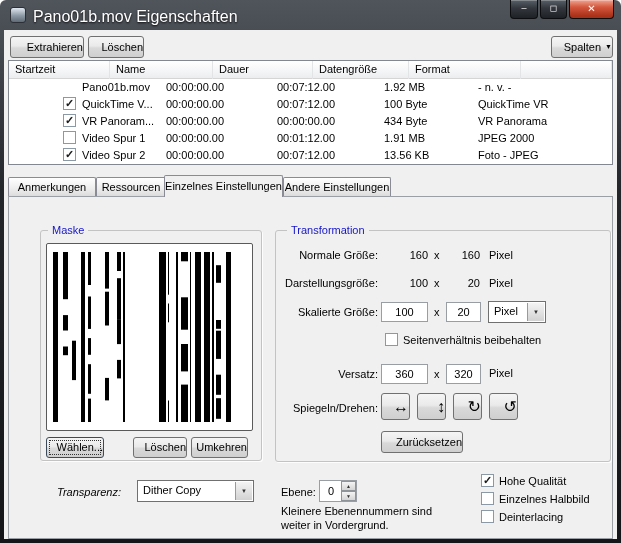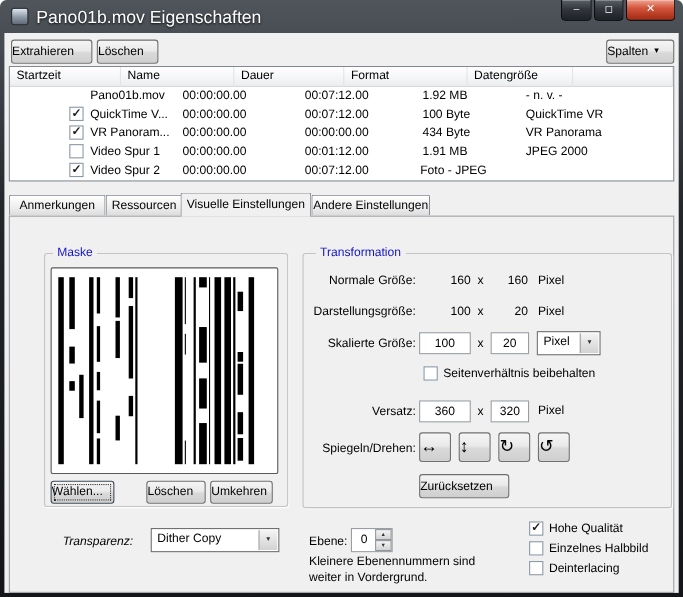"Extrahieren" .btn { text-align: left -> right }
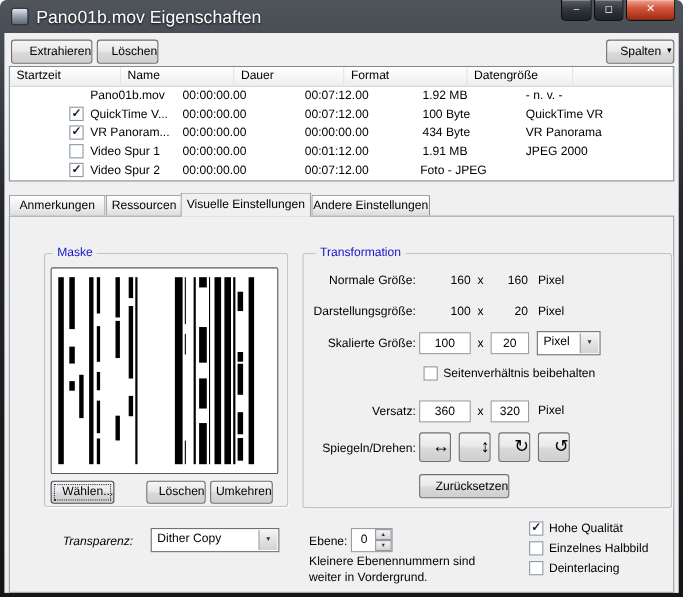"Format" div.hc { order: before "Datengröße" -> after "Datengröße" }
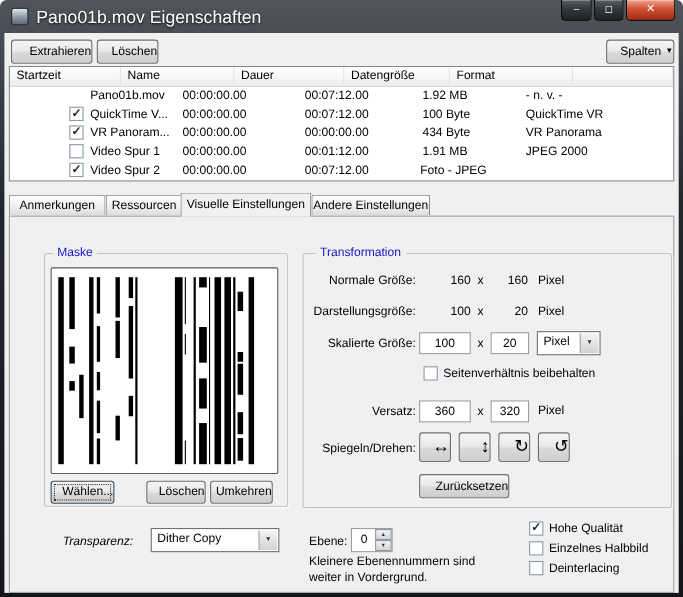"13.56 KB" div.c3 { html: none -> <div>13.56 KB</div> }
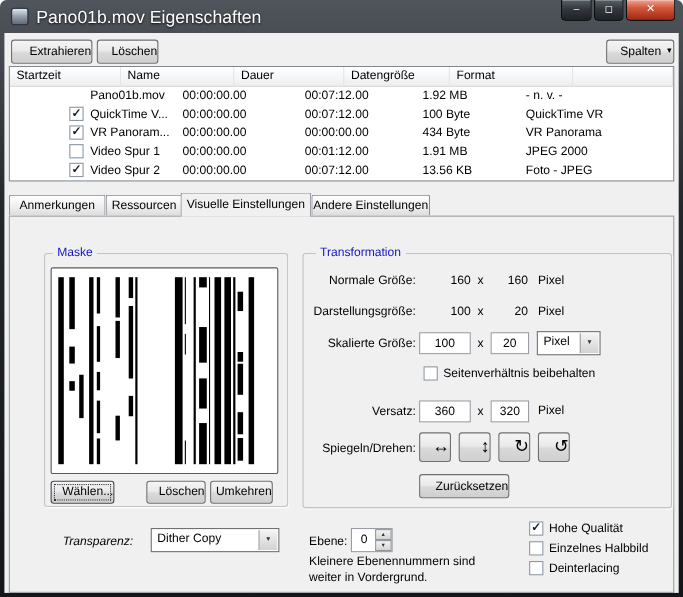"Visuelle Einstellungen" div.tab { text: Visuelle -> Einzelnes }
